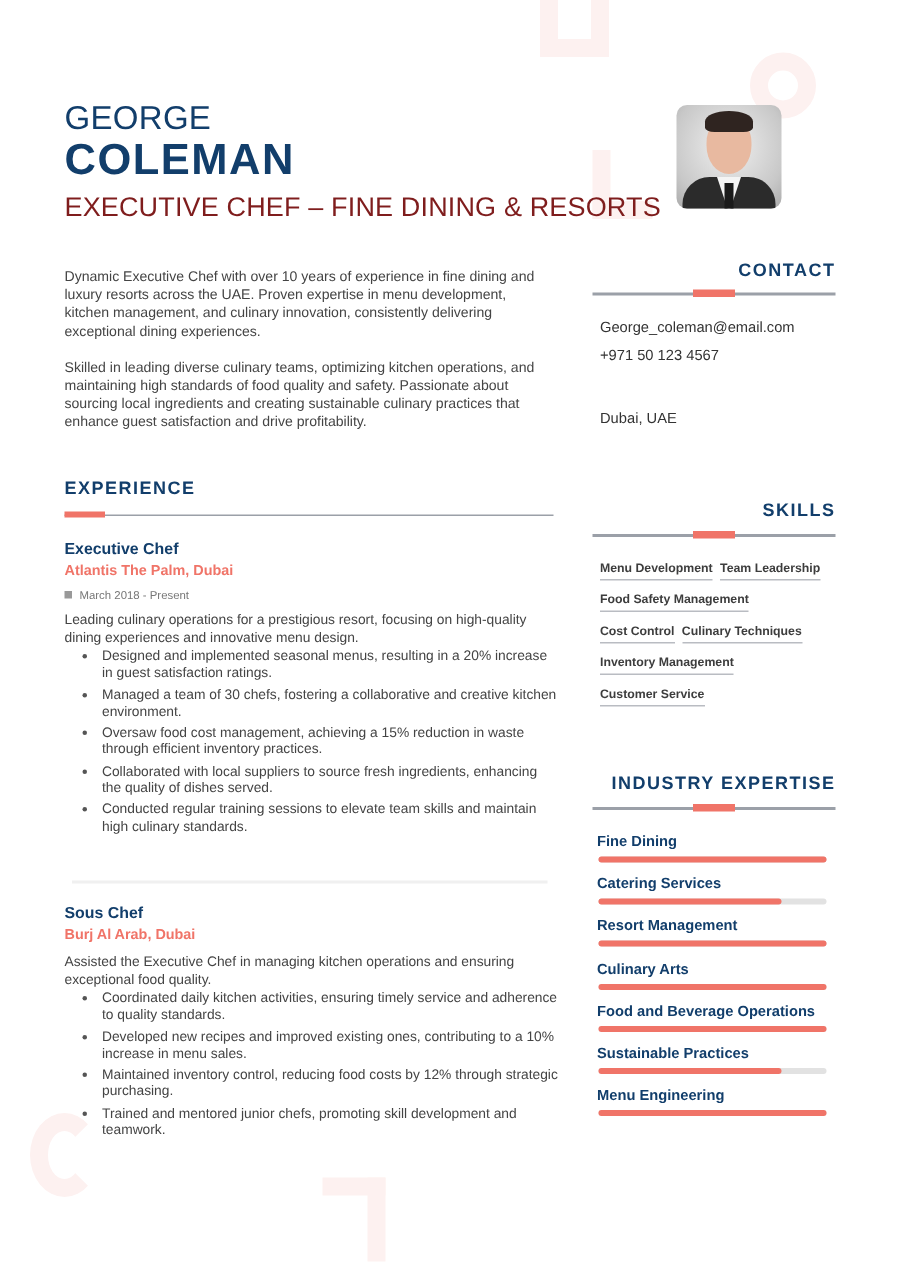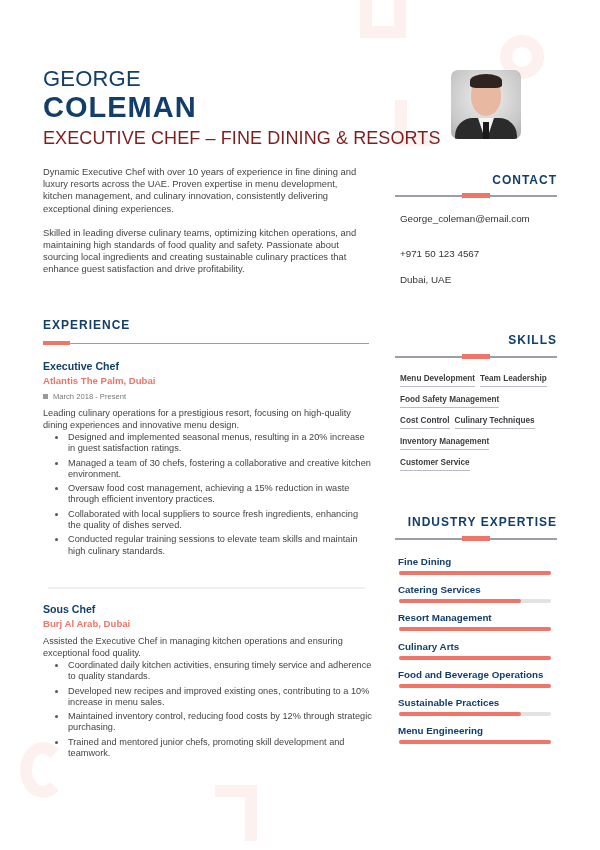"Dynamic Executive Chef with over" .summary { top: 166px -> 178px }
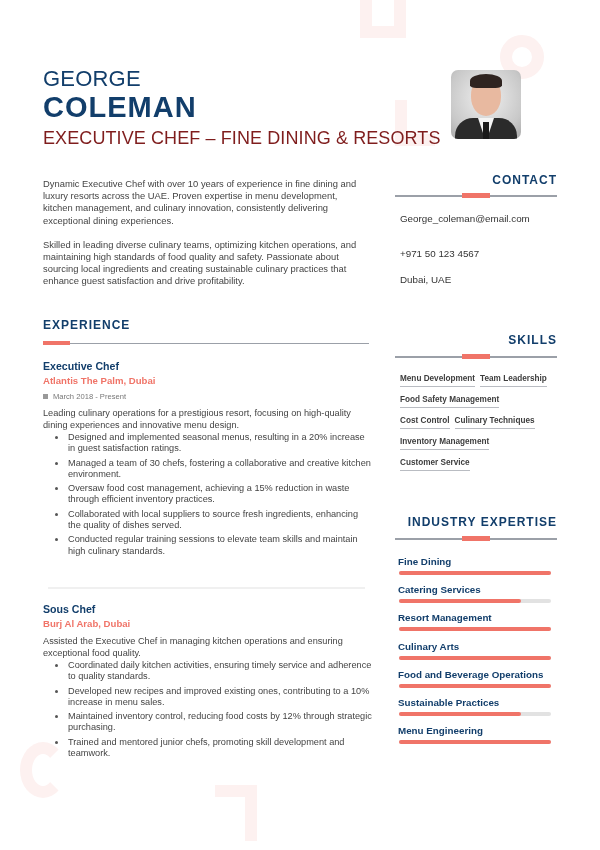"+971 50 123 4567" div.contact-item { top: 248px -> 232px }
